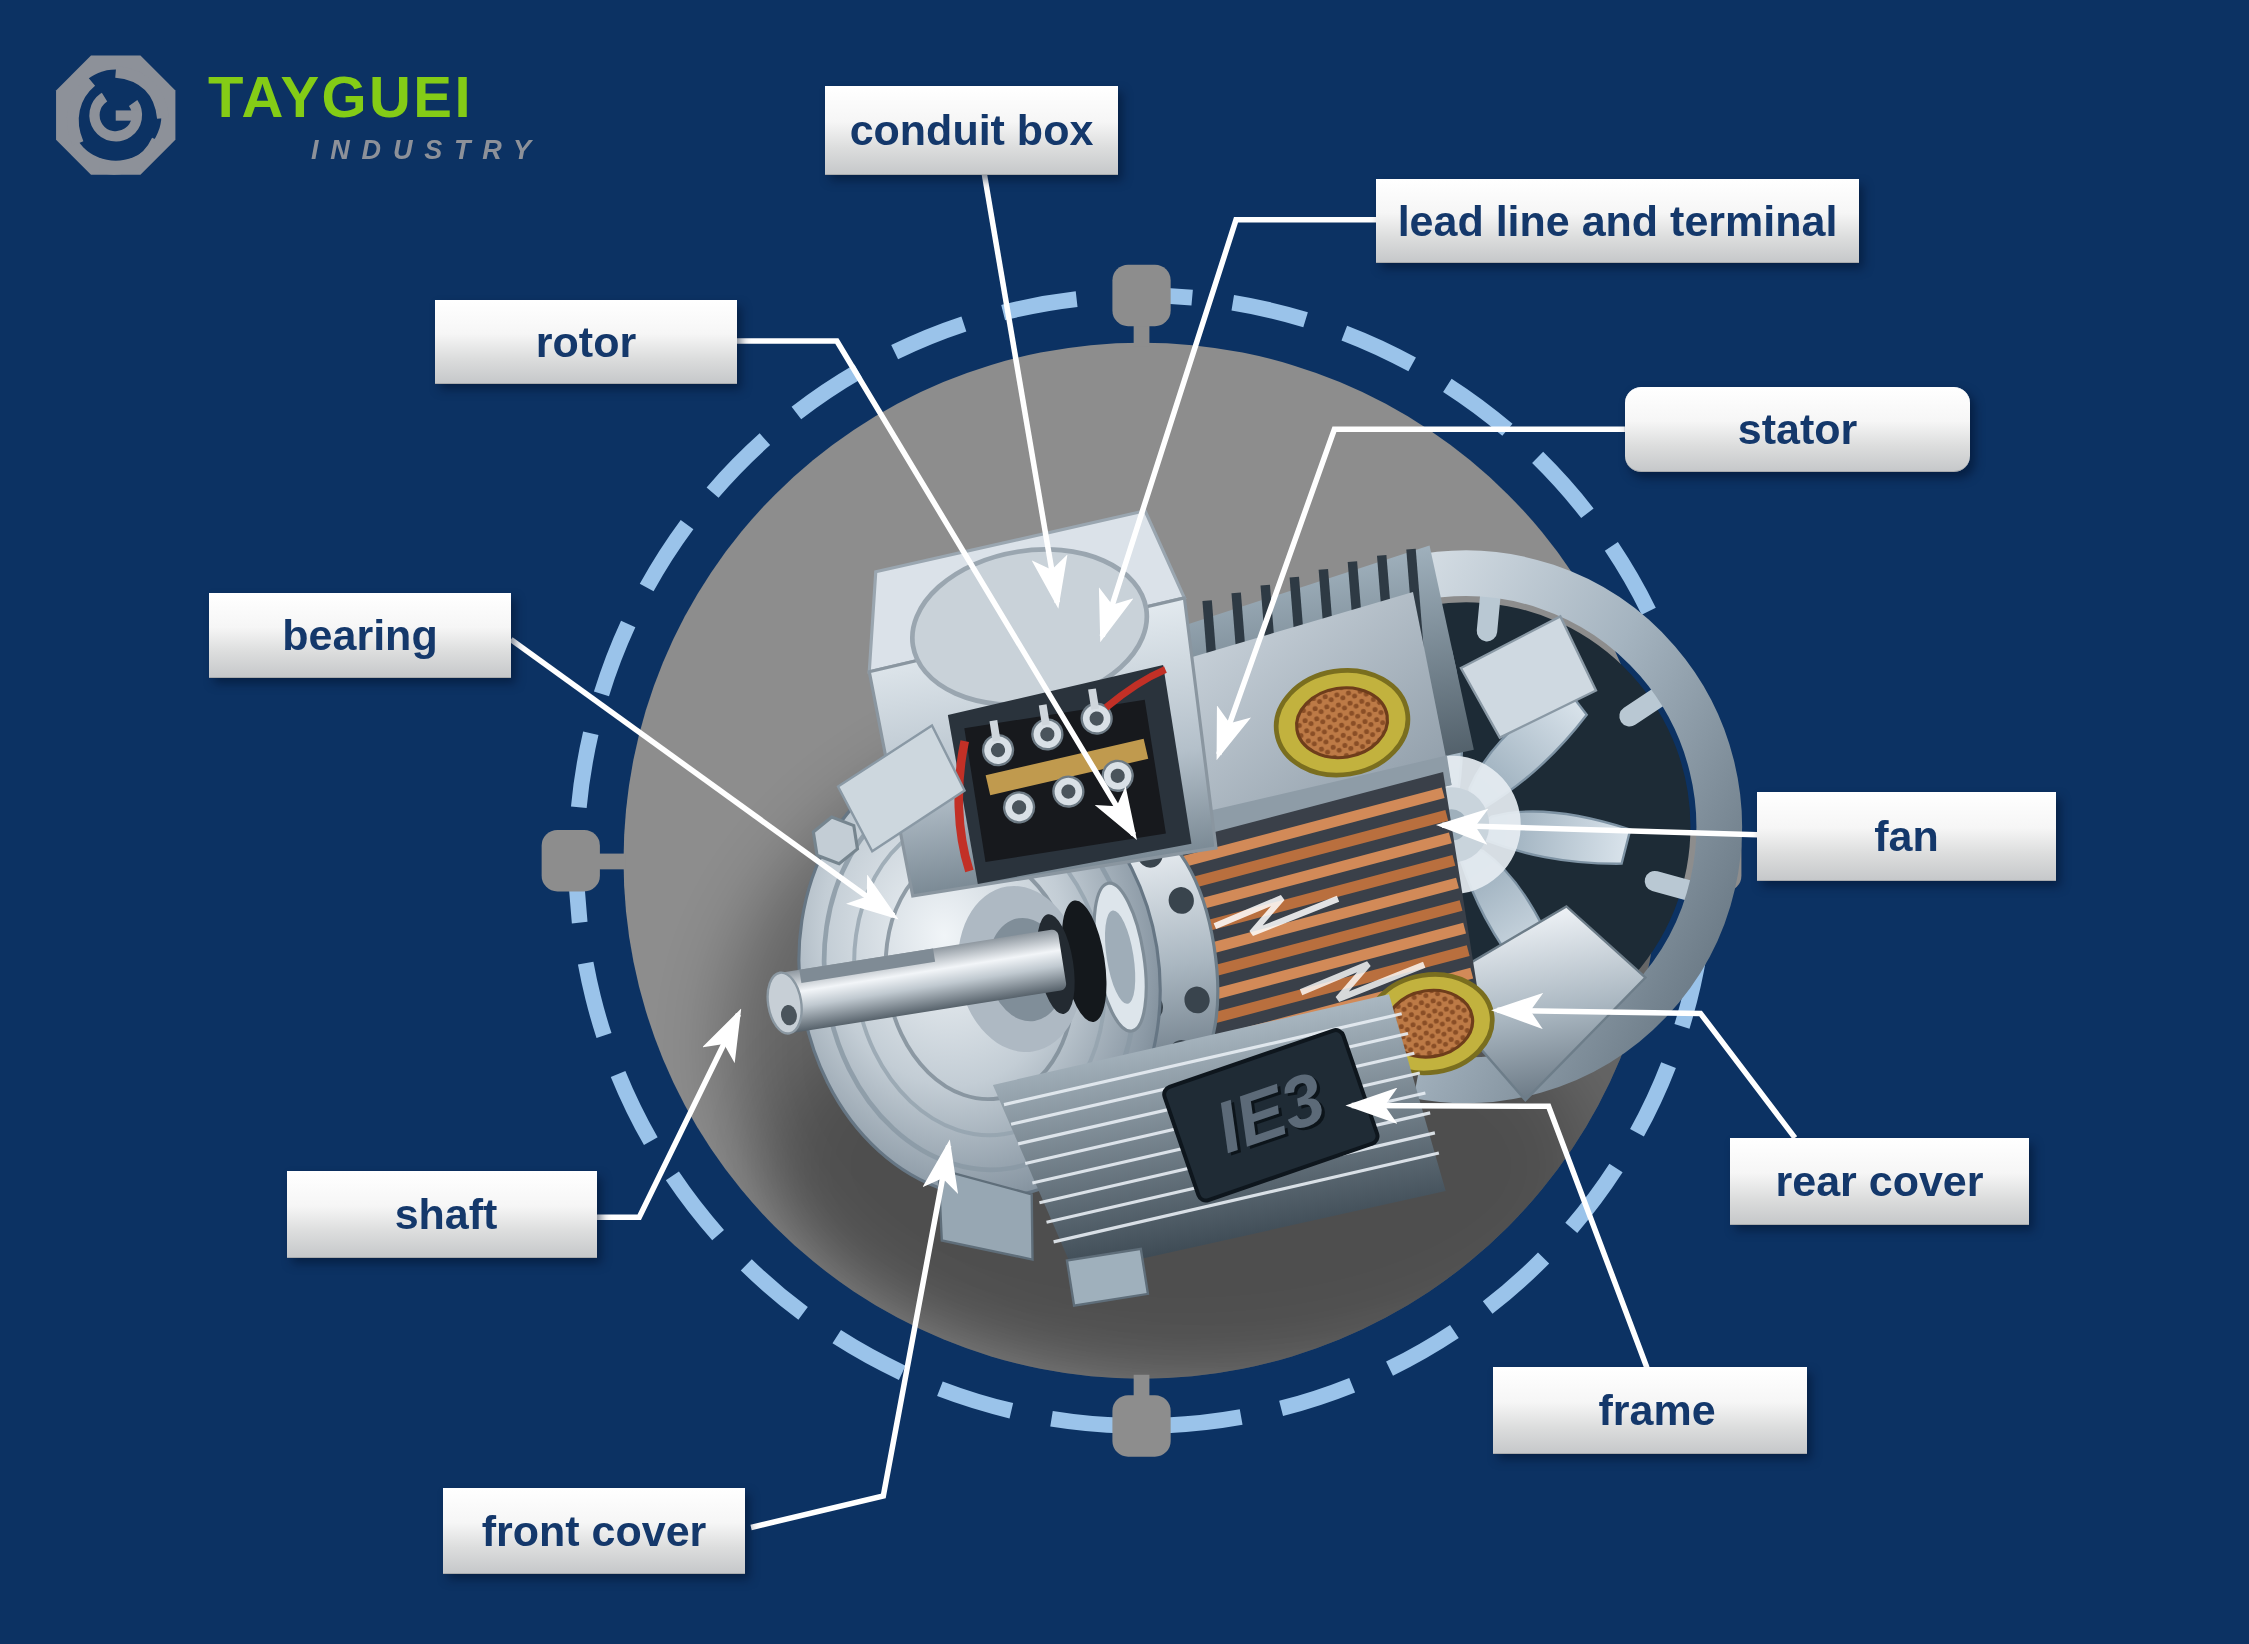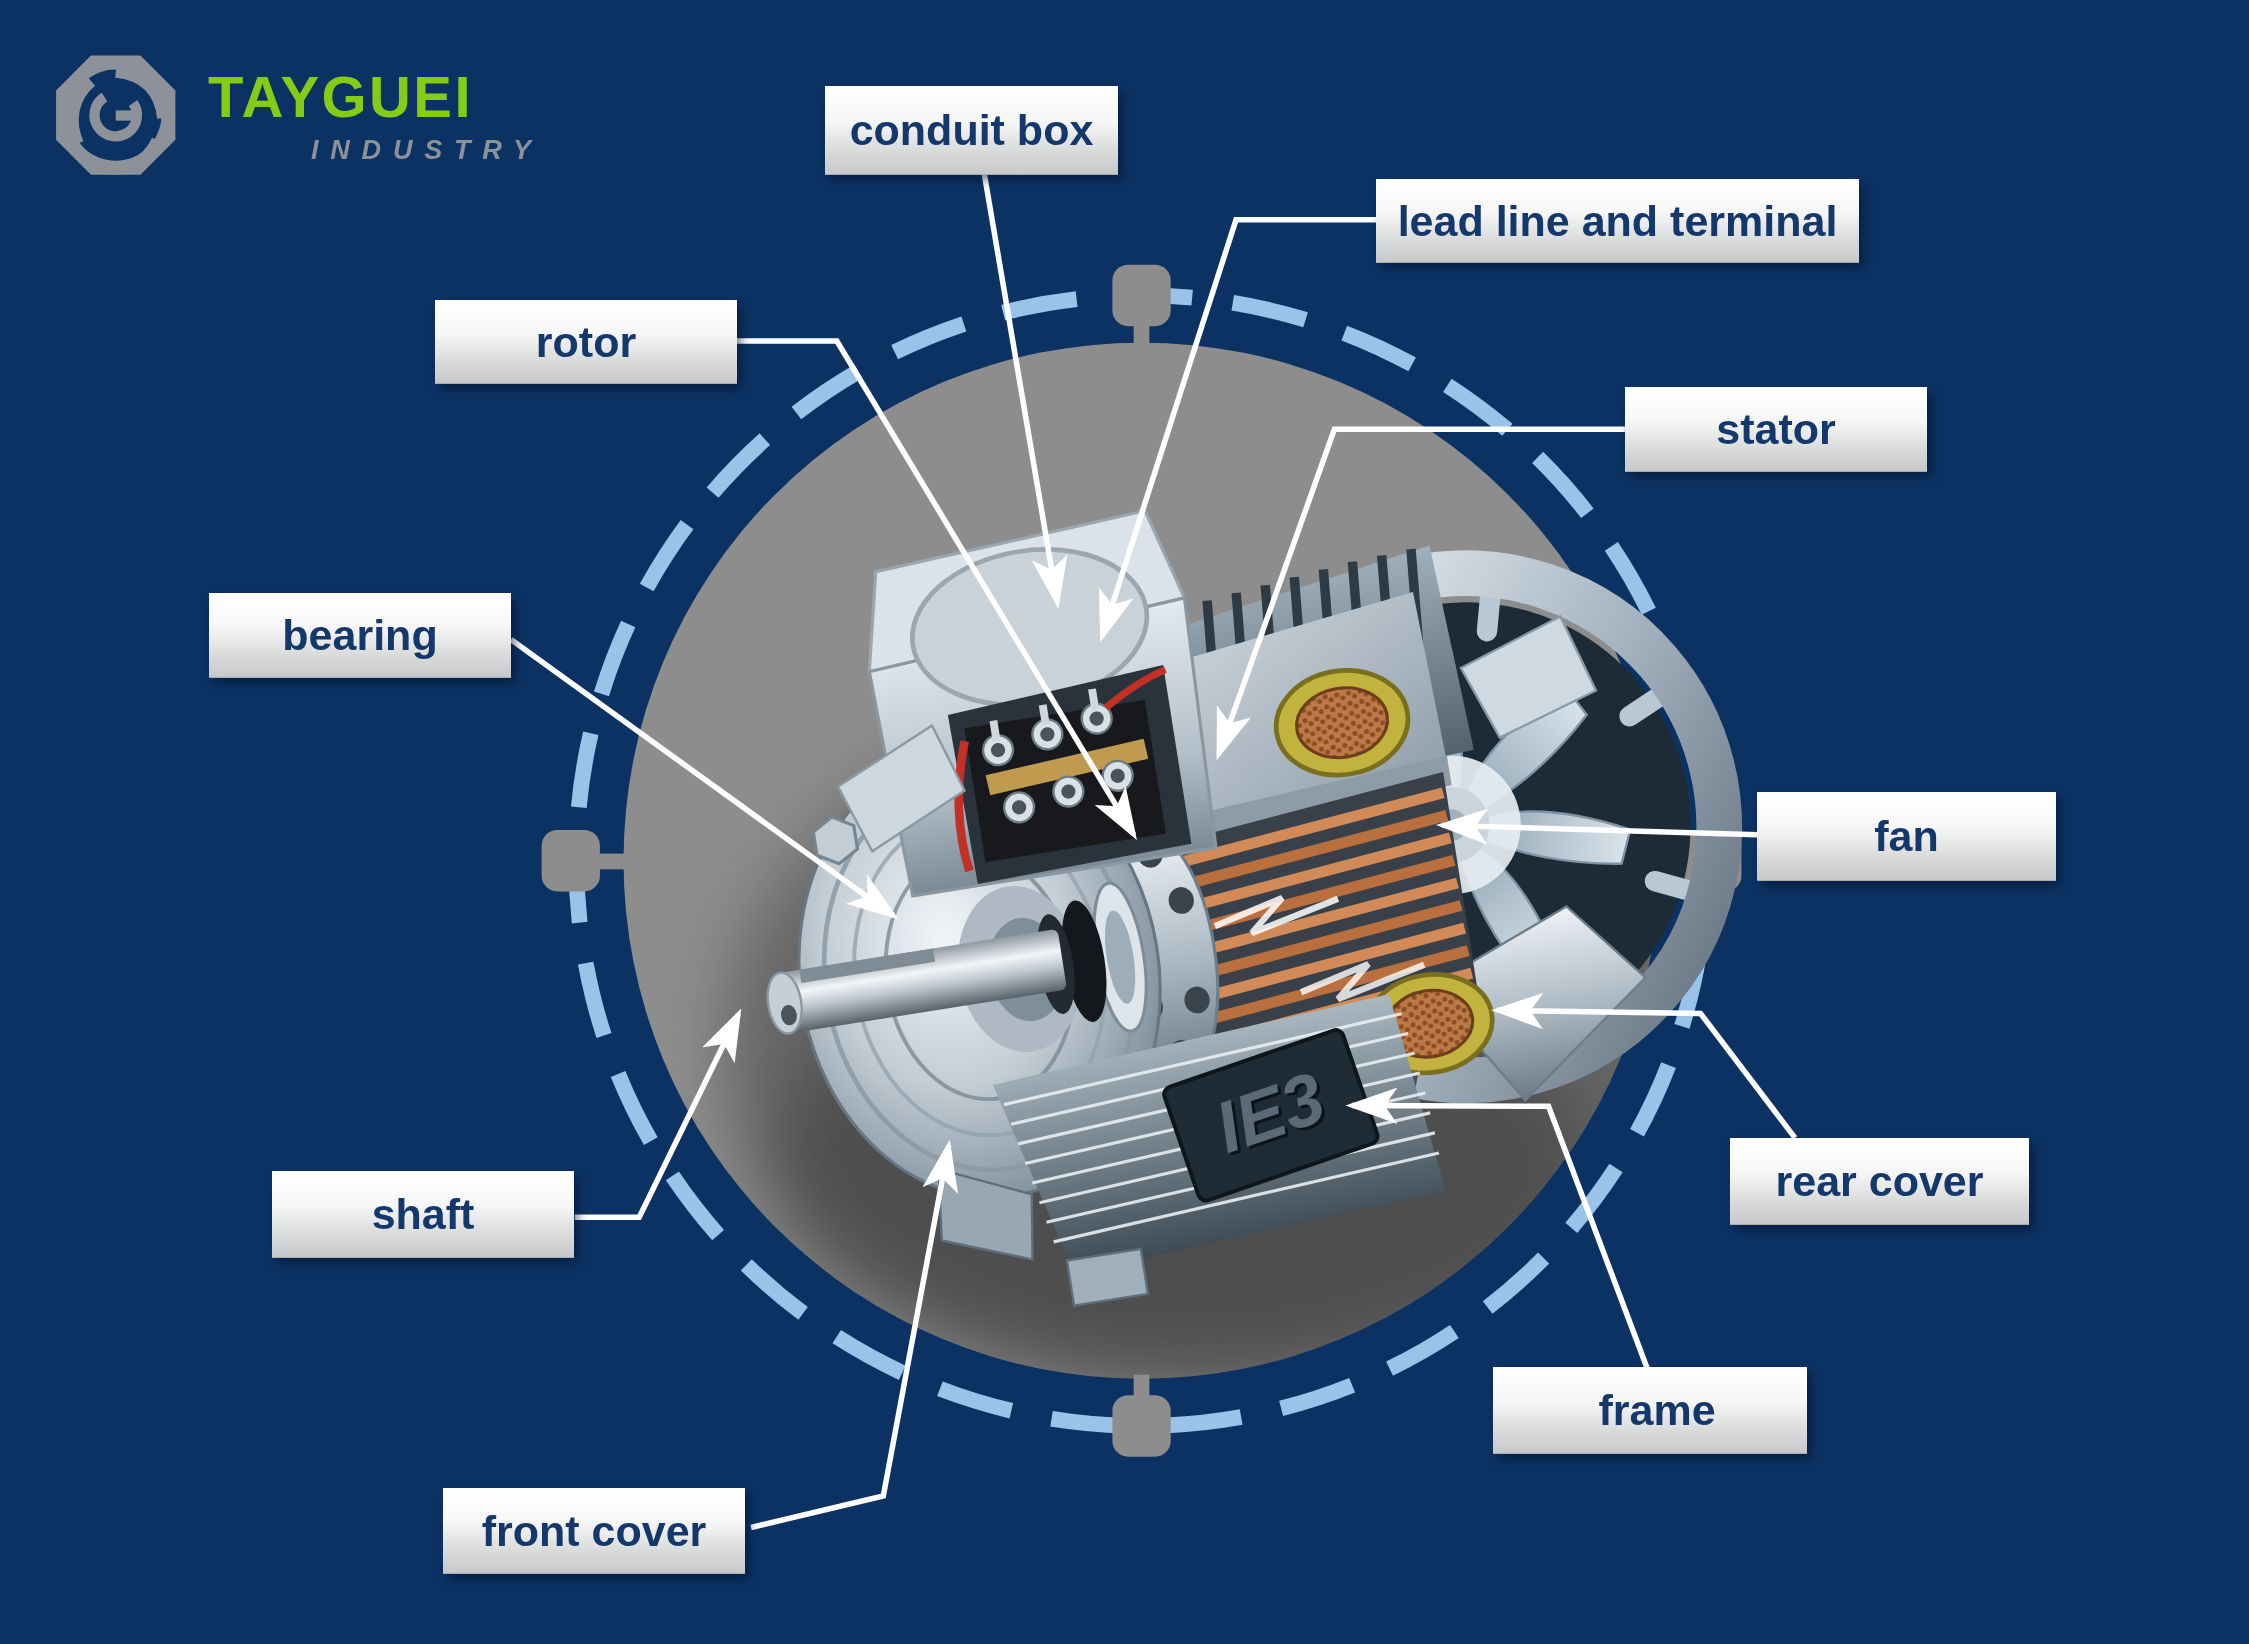"stator" .lb-stator { border-radius: none -> 16px; width: 302px -> 345px }
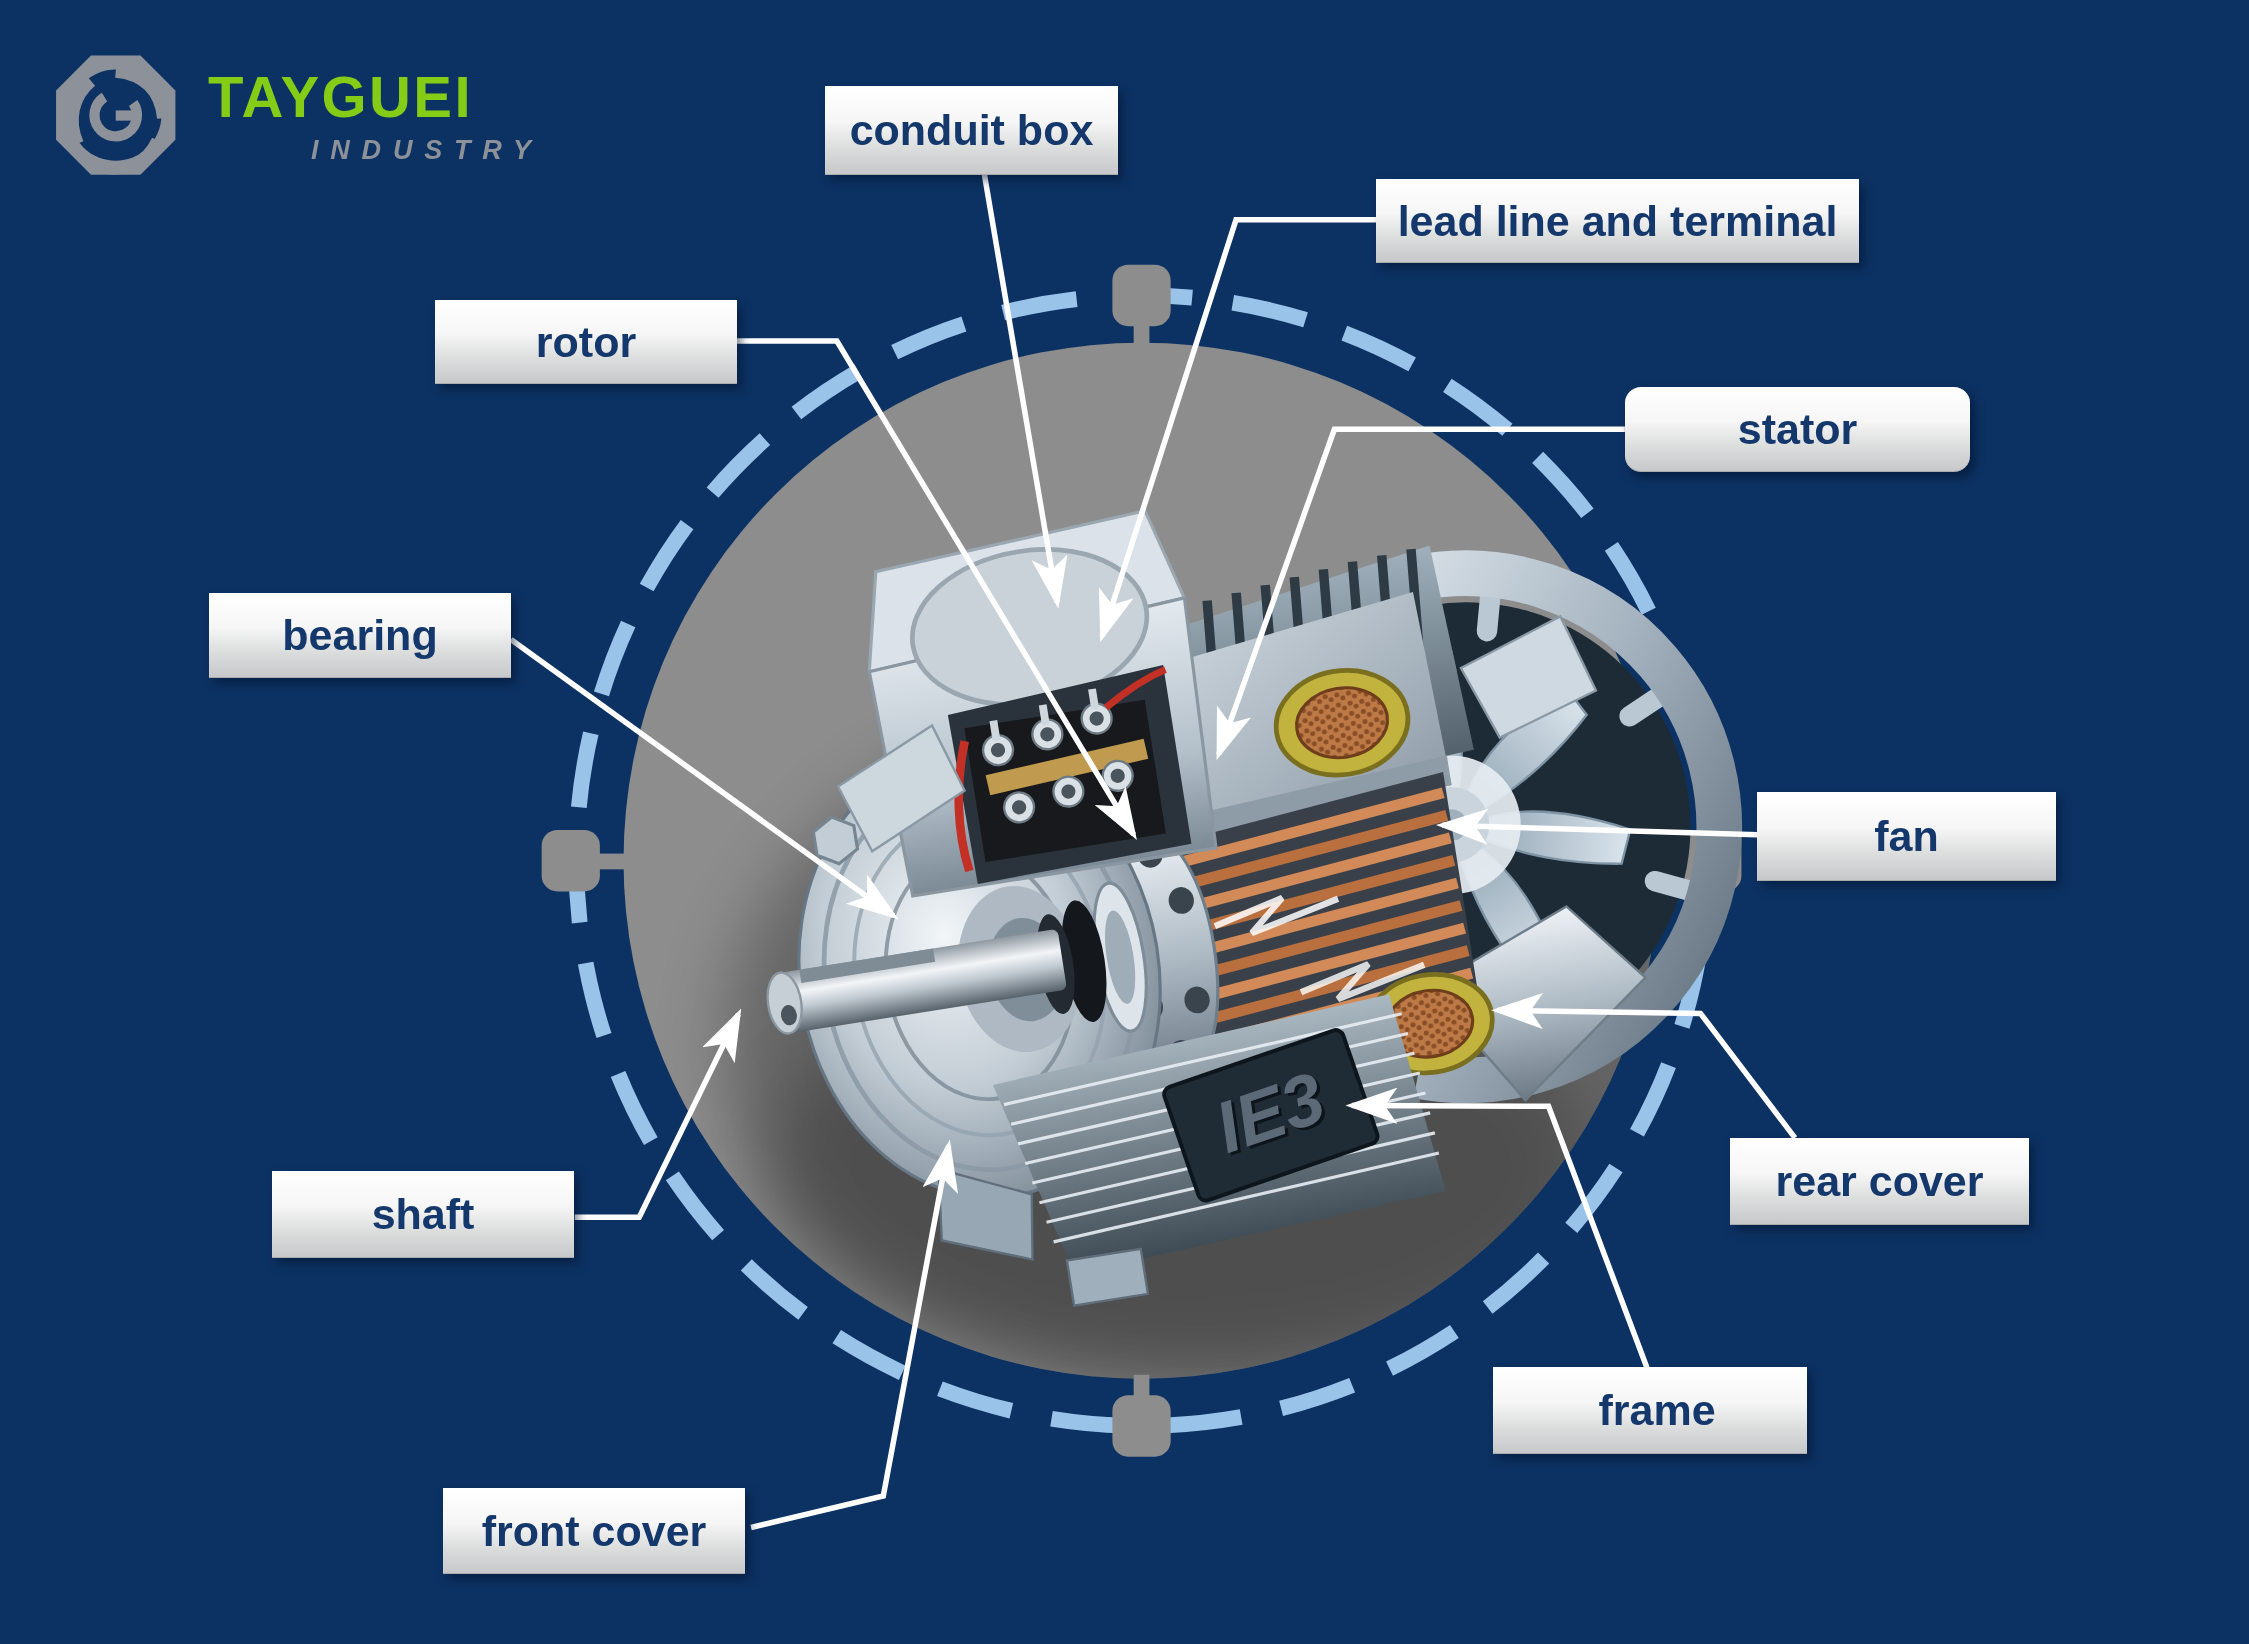"shaft" .lb-shaft { left: 272px -> 287px; padding-left: none -> 8px }
